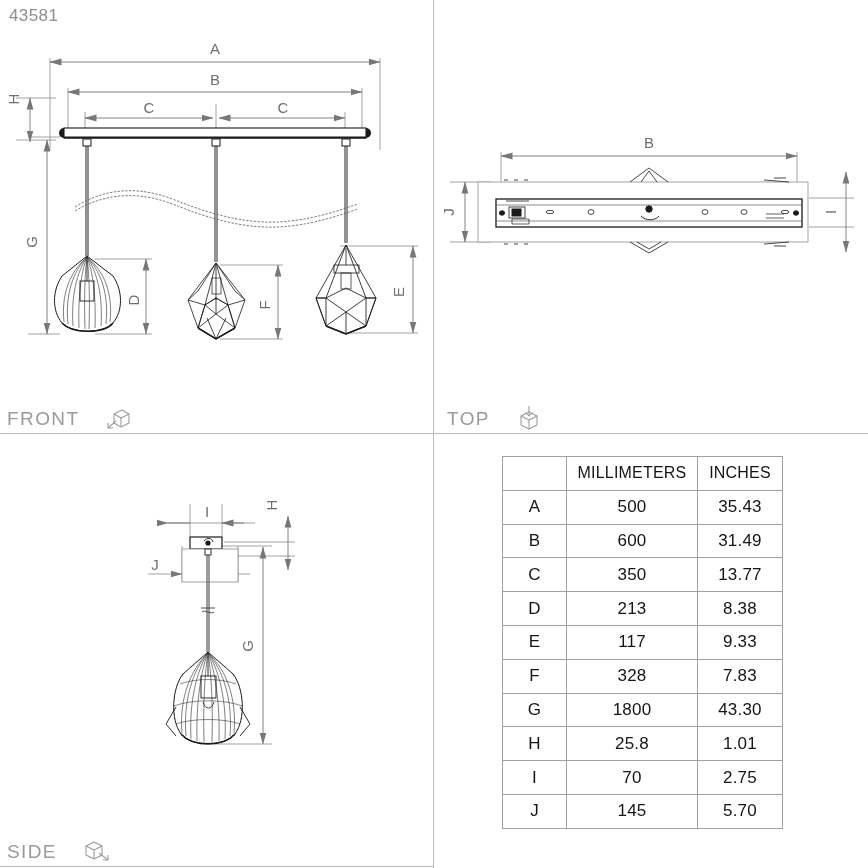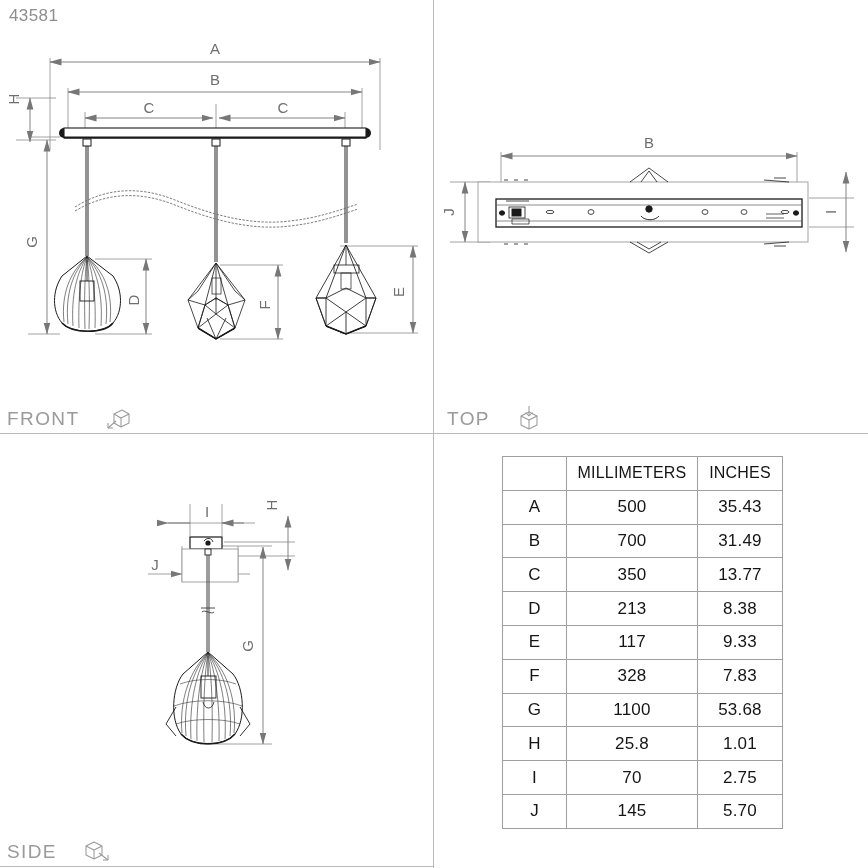"700" td { text: 700 -> 600 }
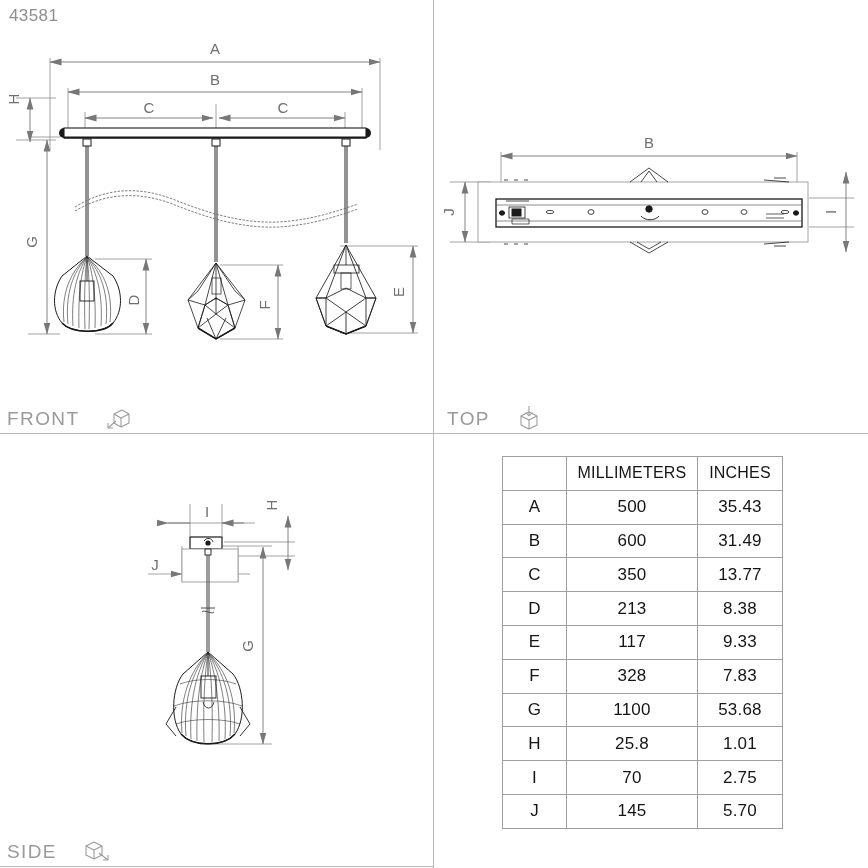"1100" td { text: 1100 -> 1800 }
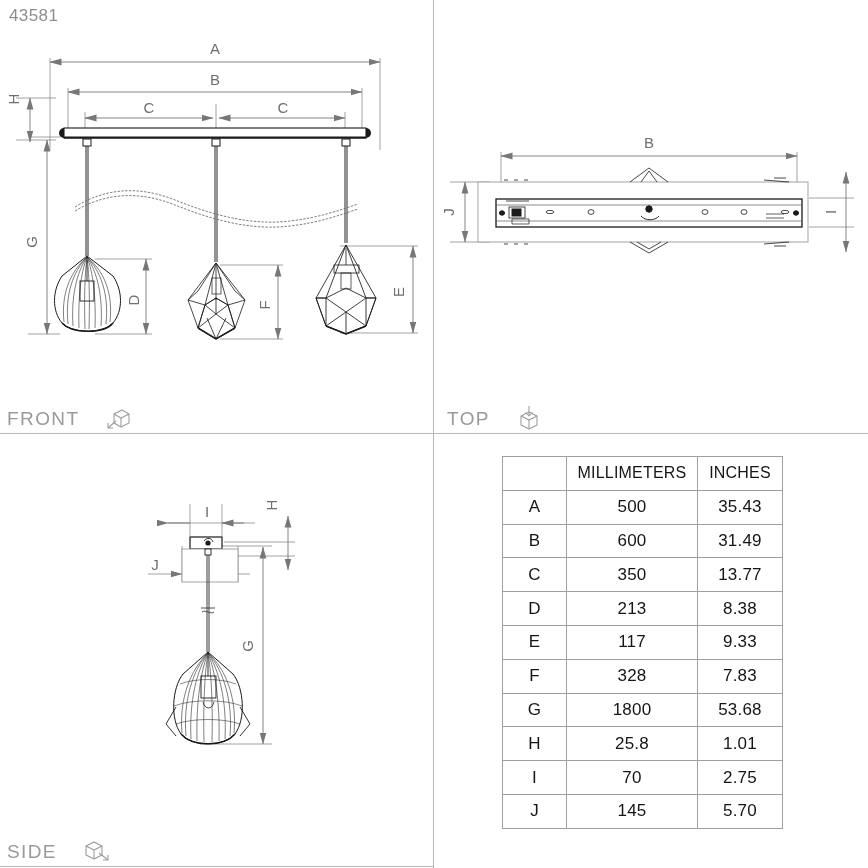"53.68" td { text: 53.68 -> 43.30 }
